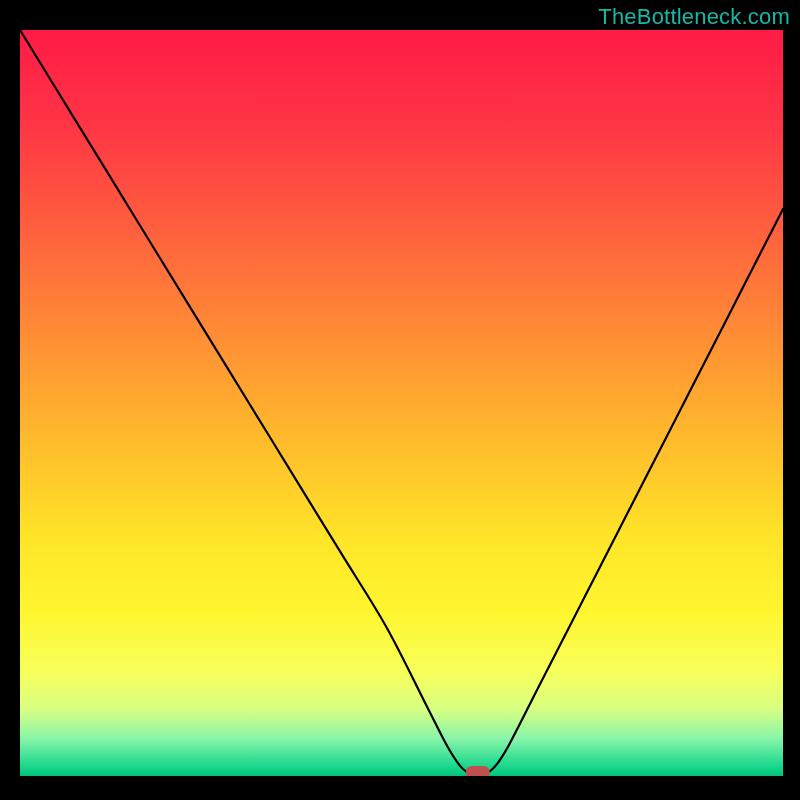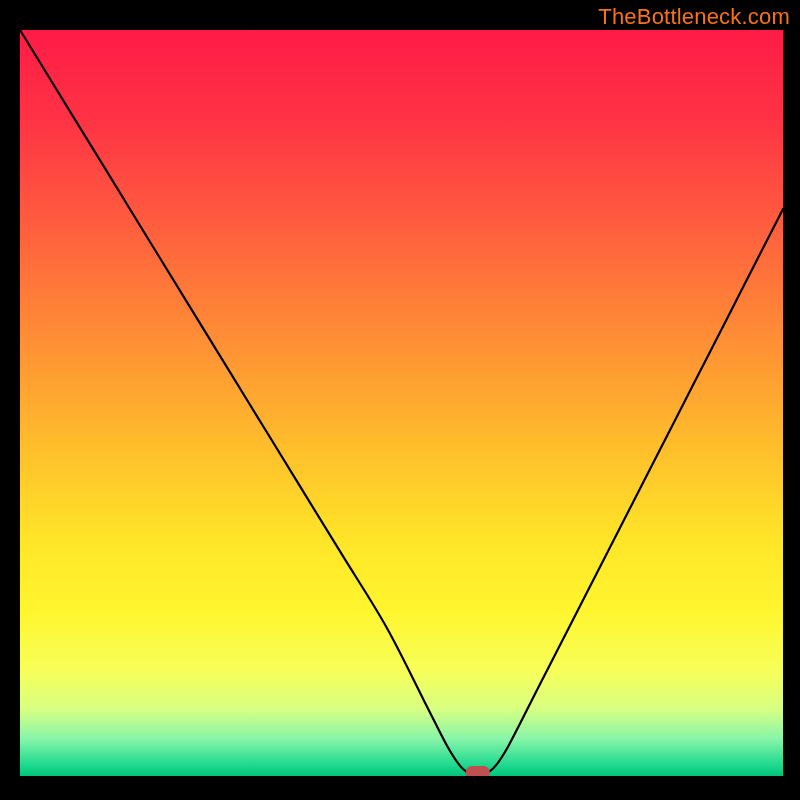"TheBottleneck.com" .watermark { color: #f97316 -> #14b8a6 }
